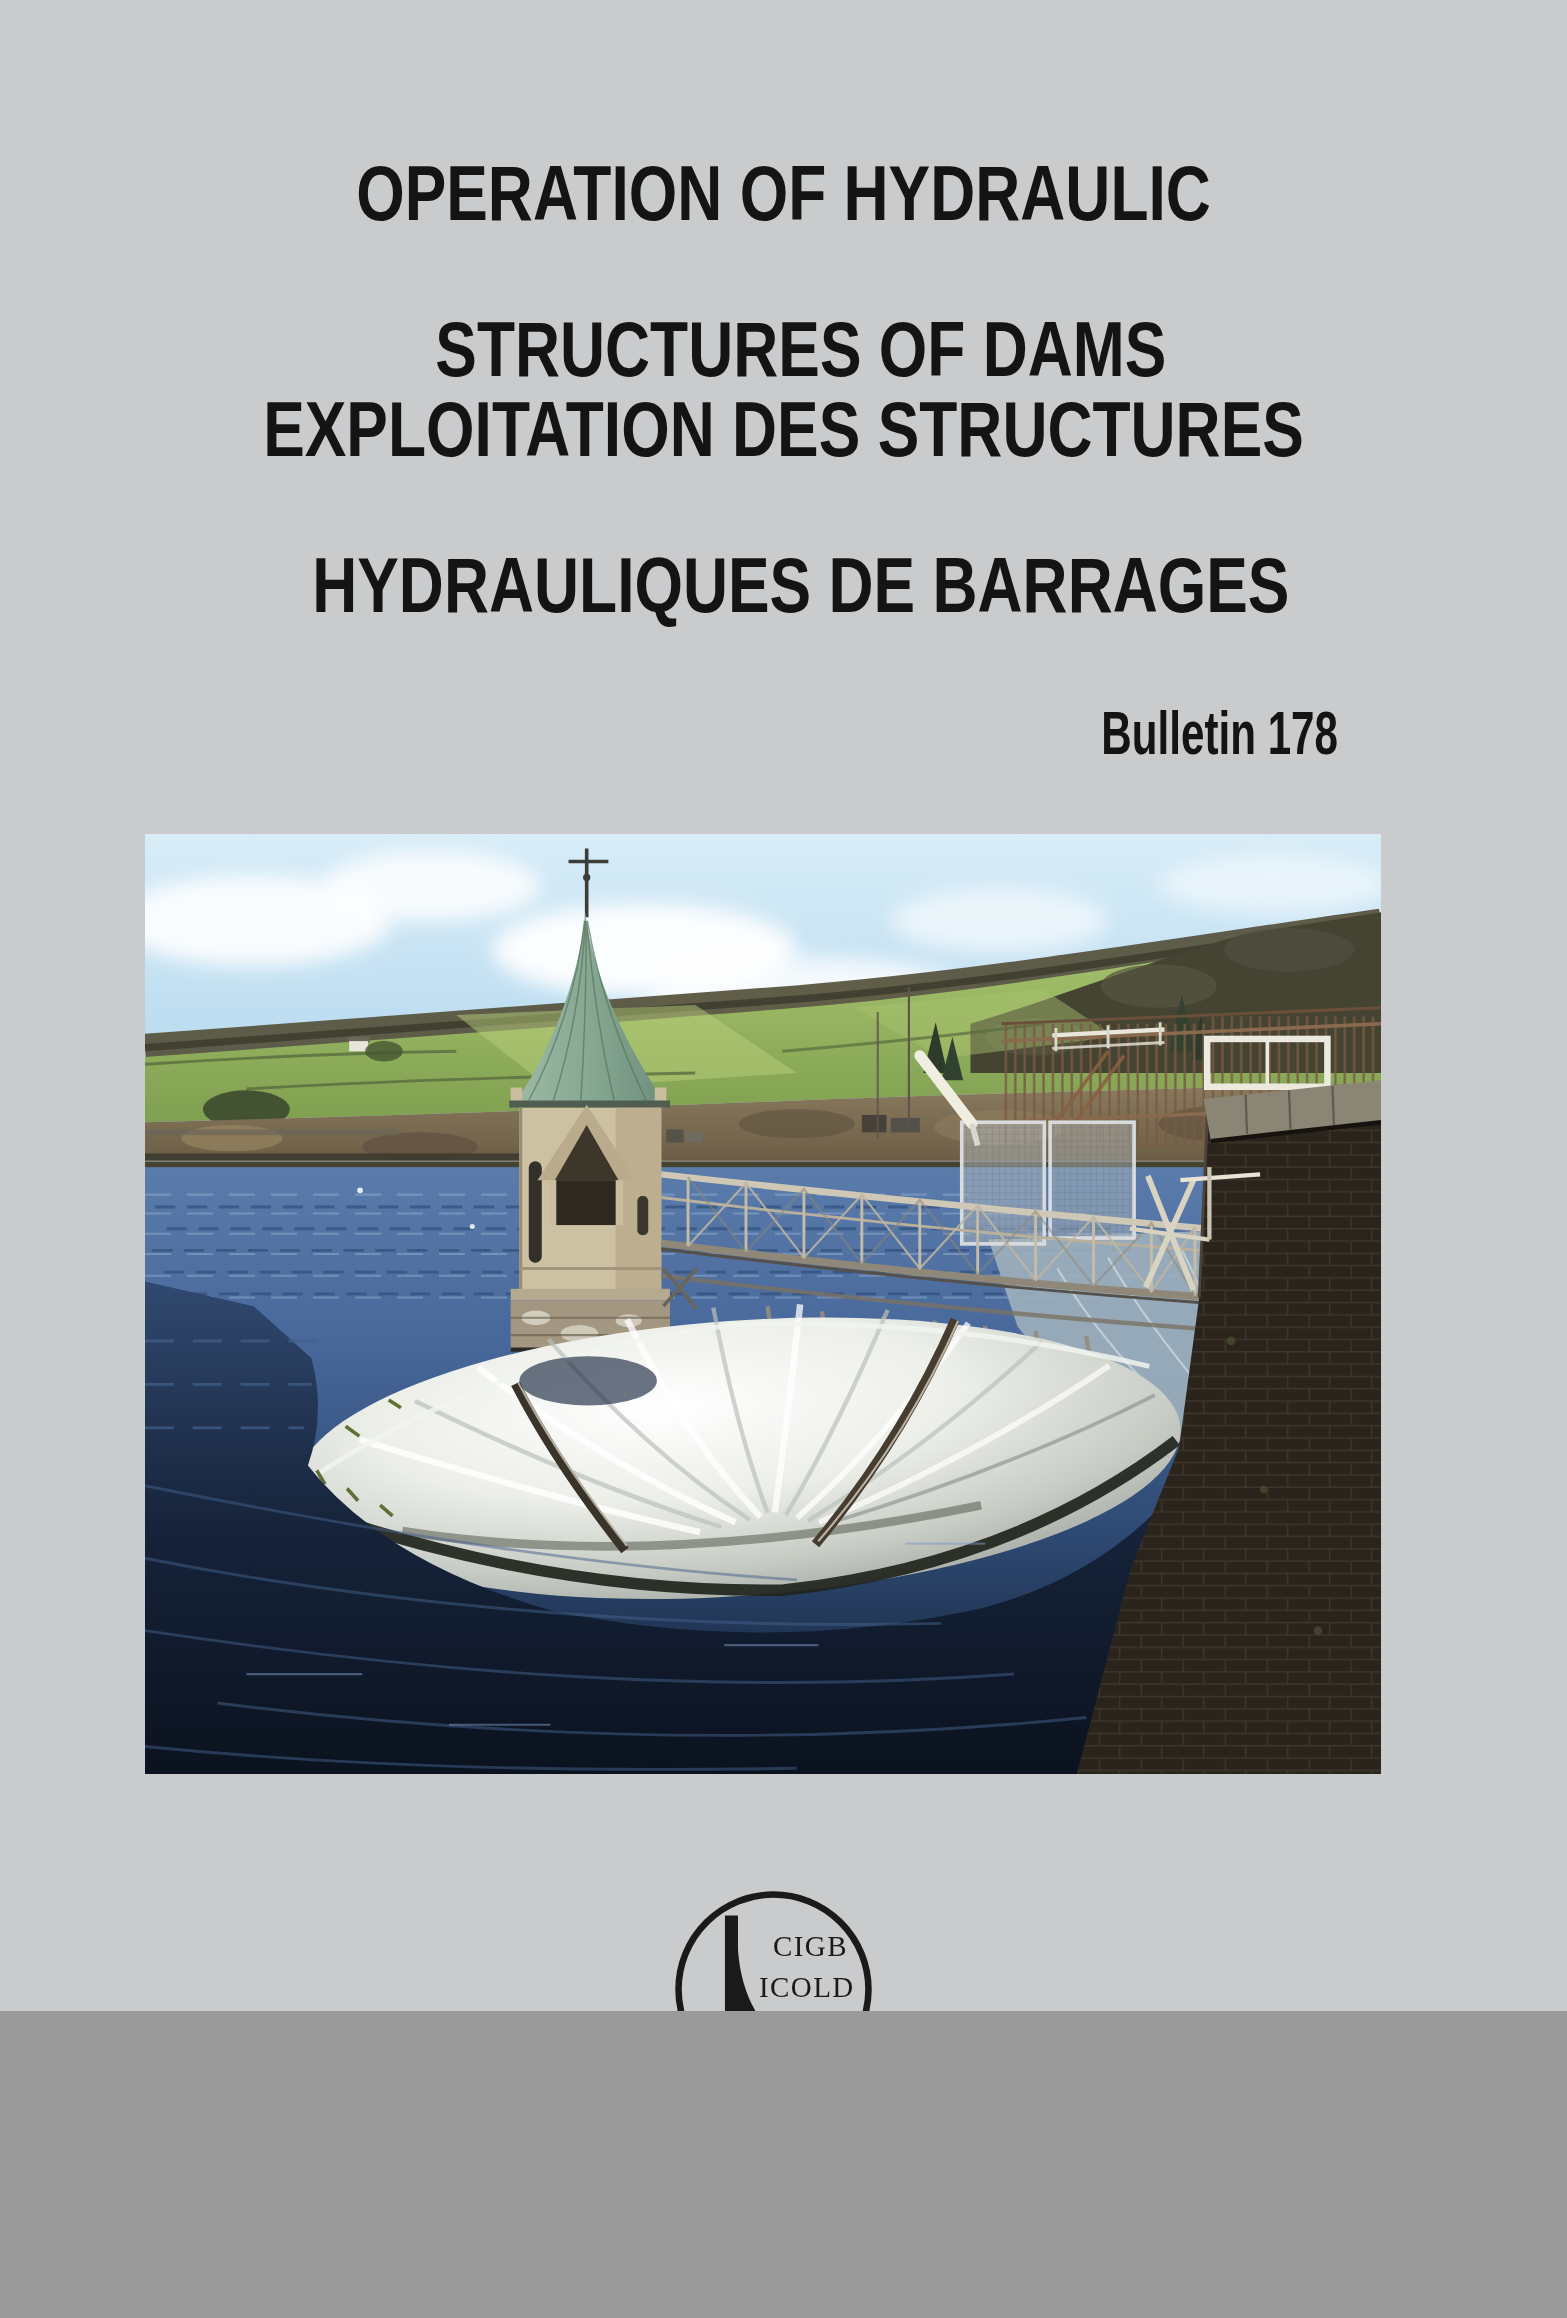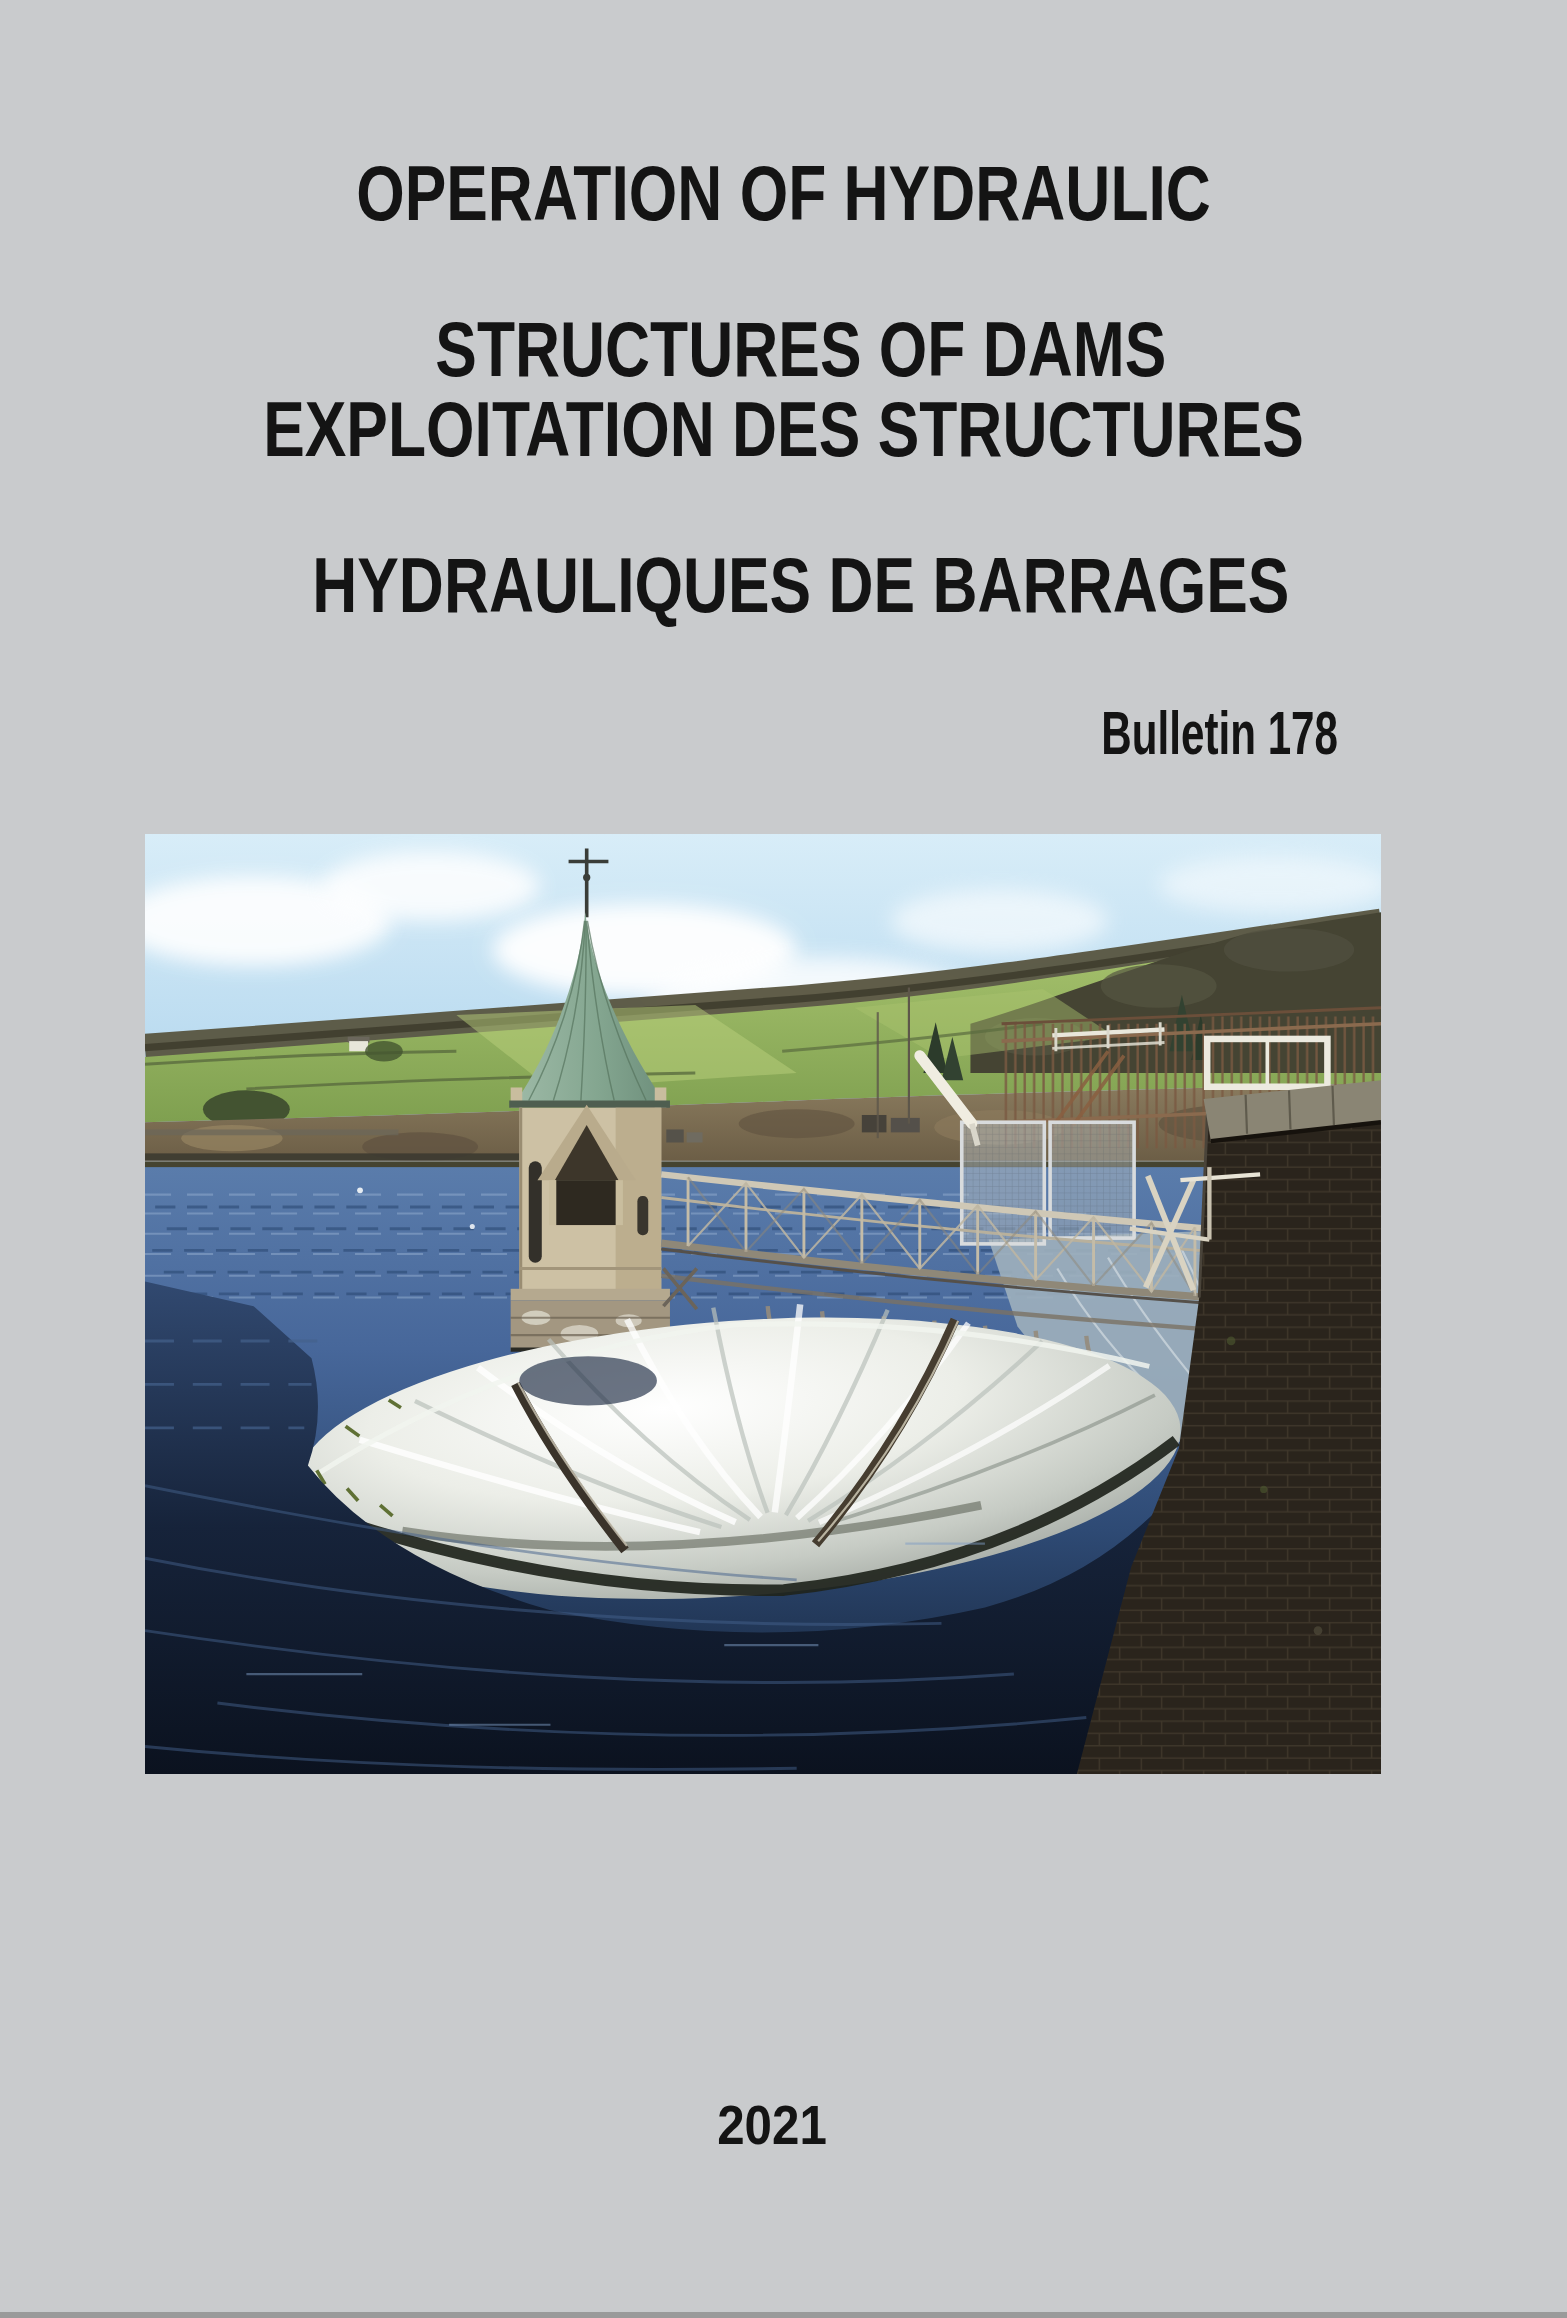"OPERATION OF HYDRAULIC" .cover { height: 2312px -> 2011px }
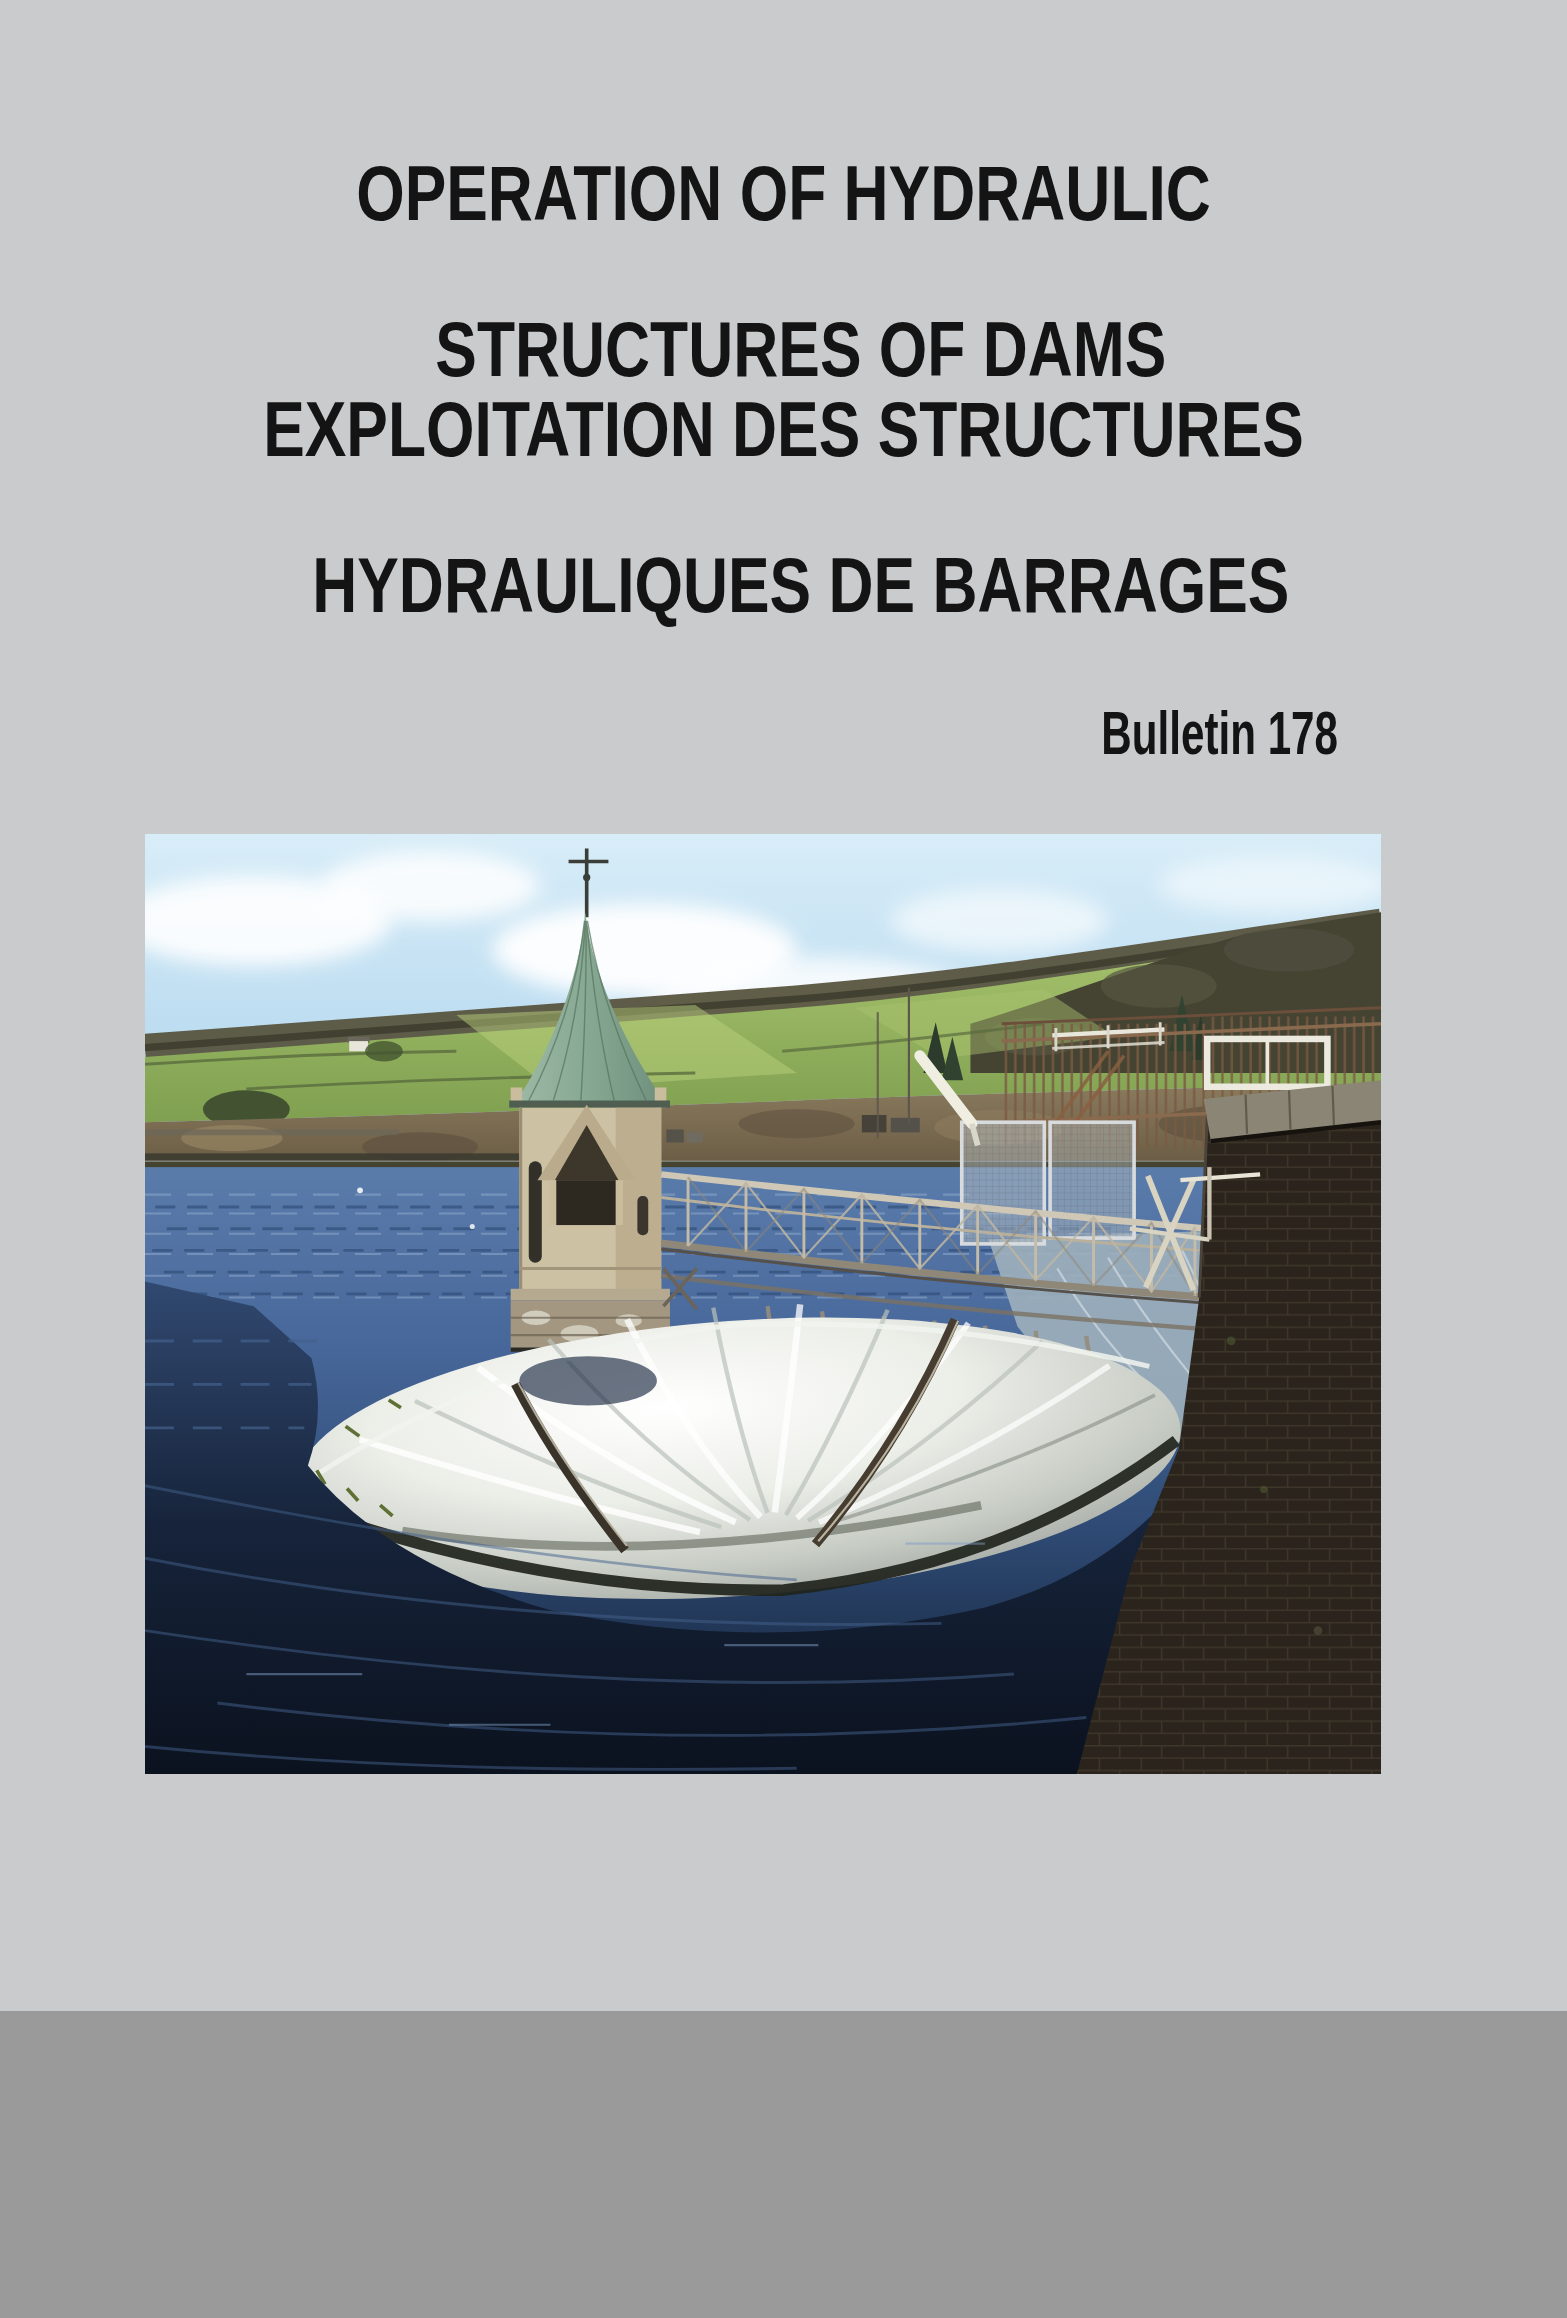"CIGB" div.logo-wrap { html: none -> <div> <svg> <circle></circle> <path></path> <text>CIGB</text> <text>ICOLD</text> </svg> </div> }
